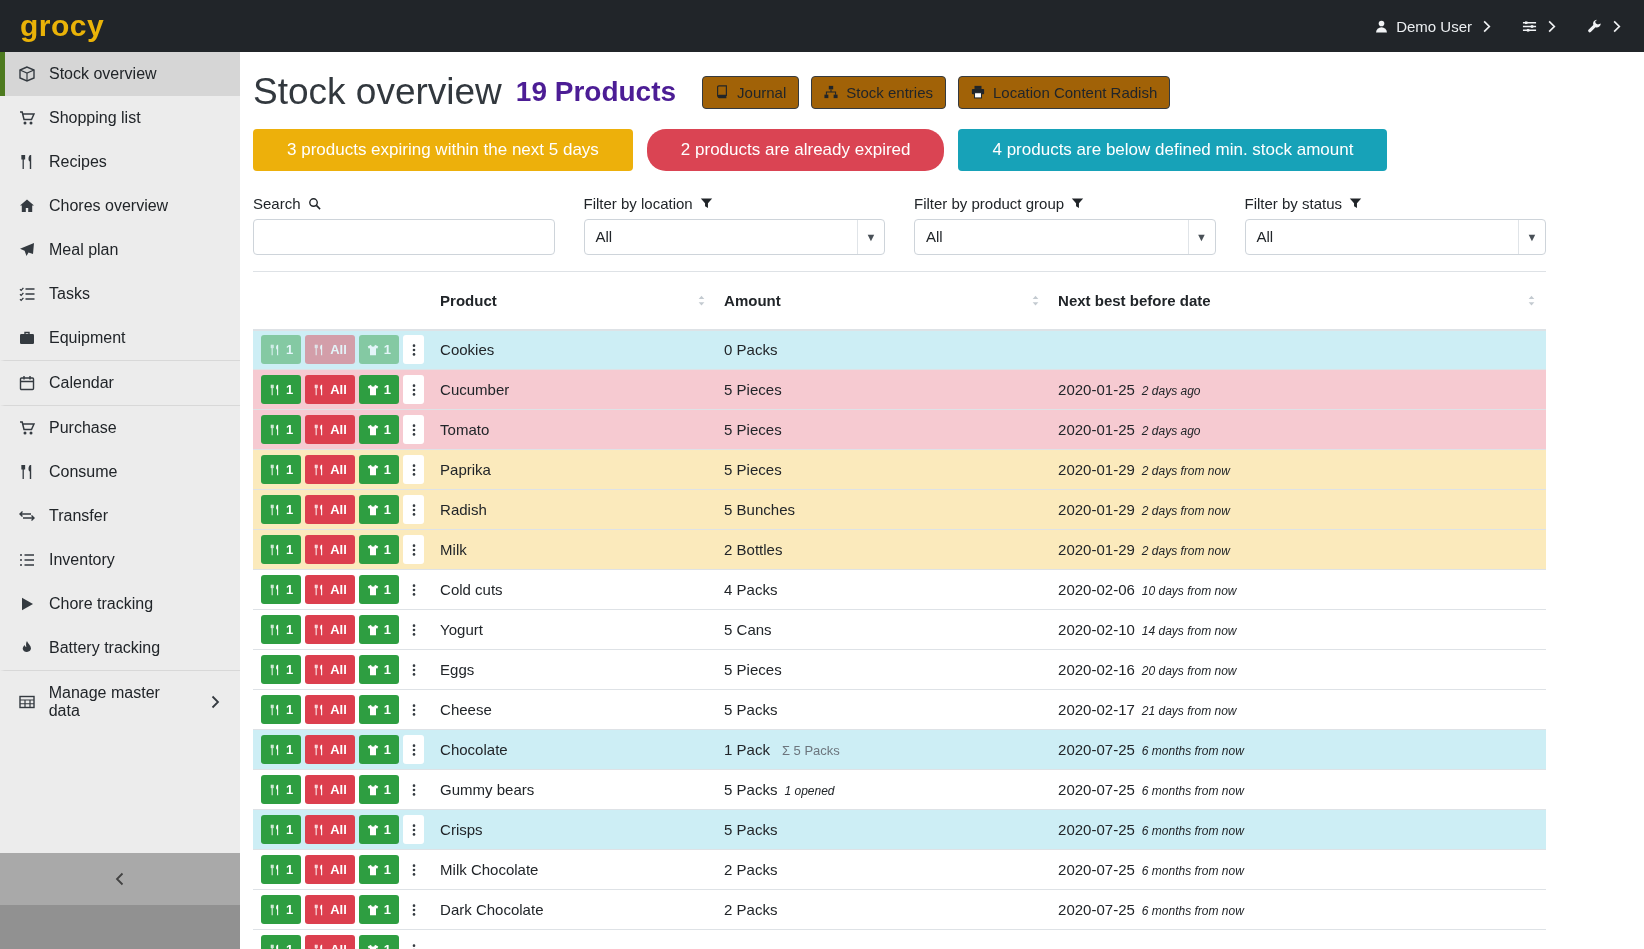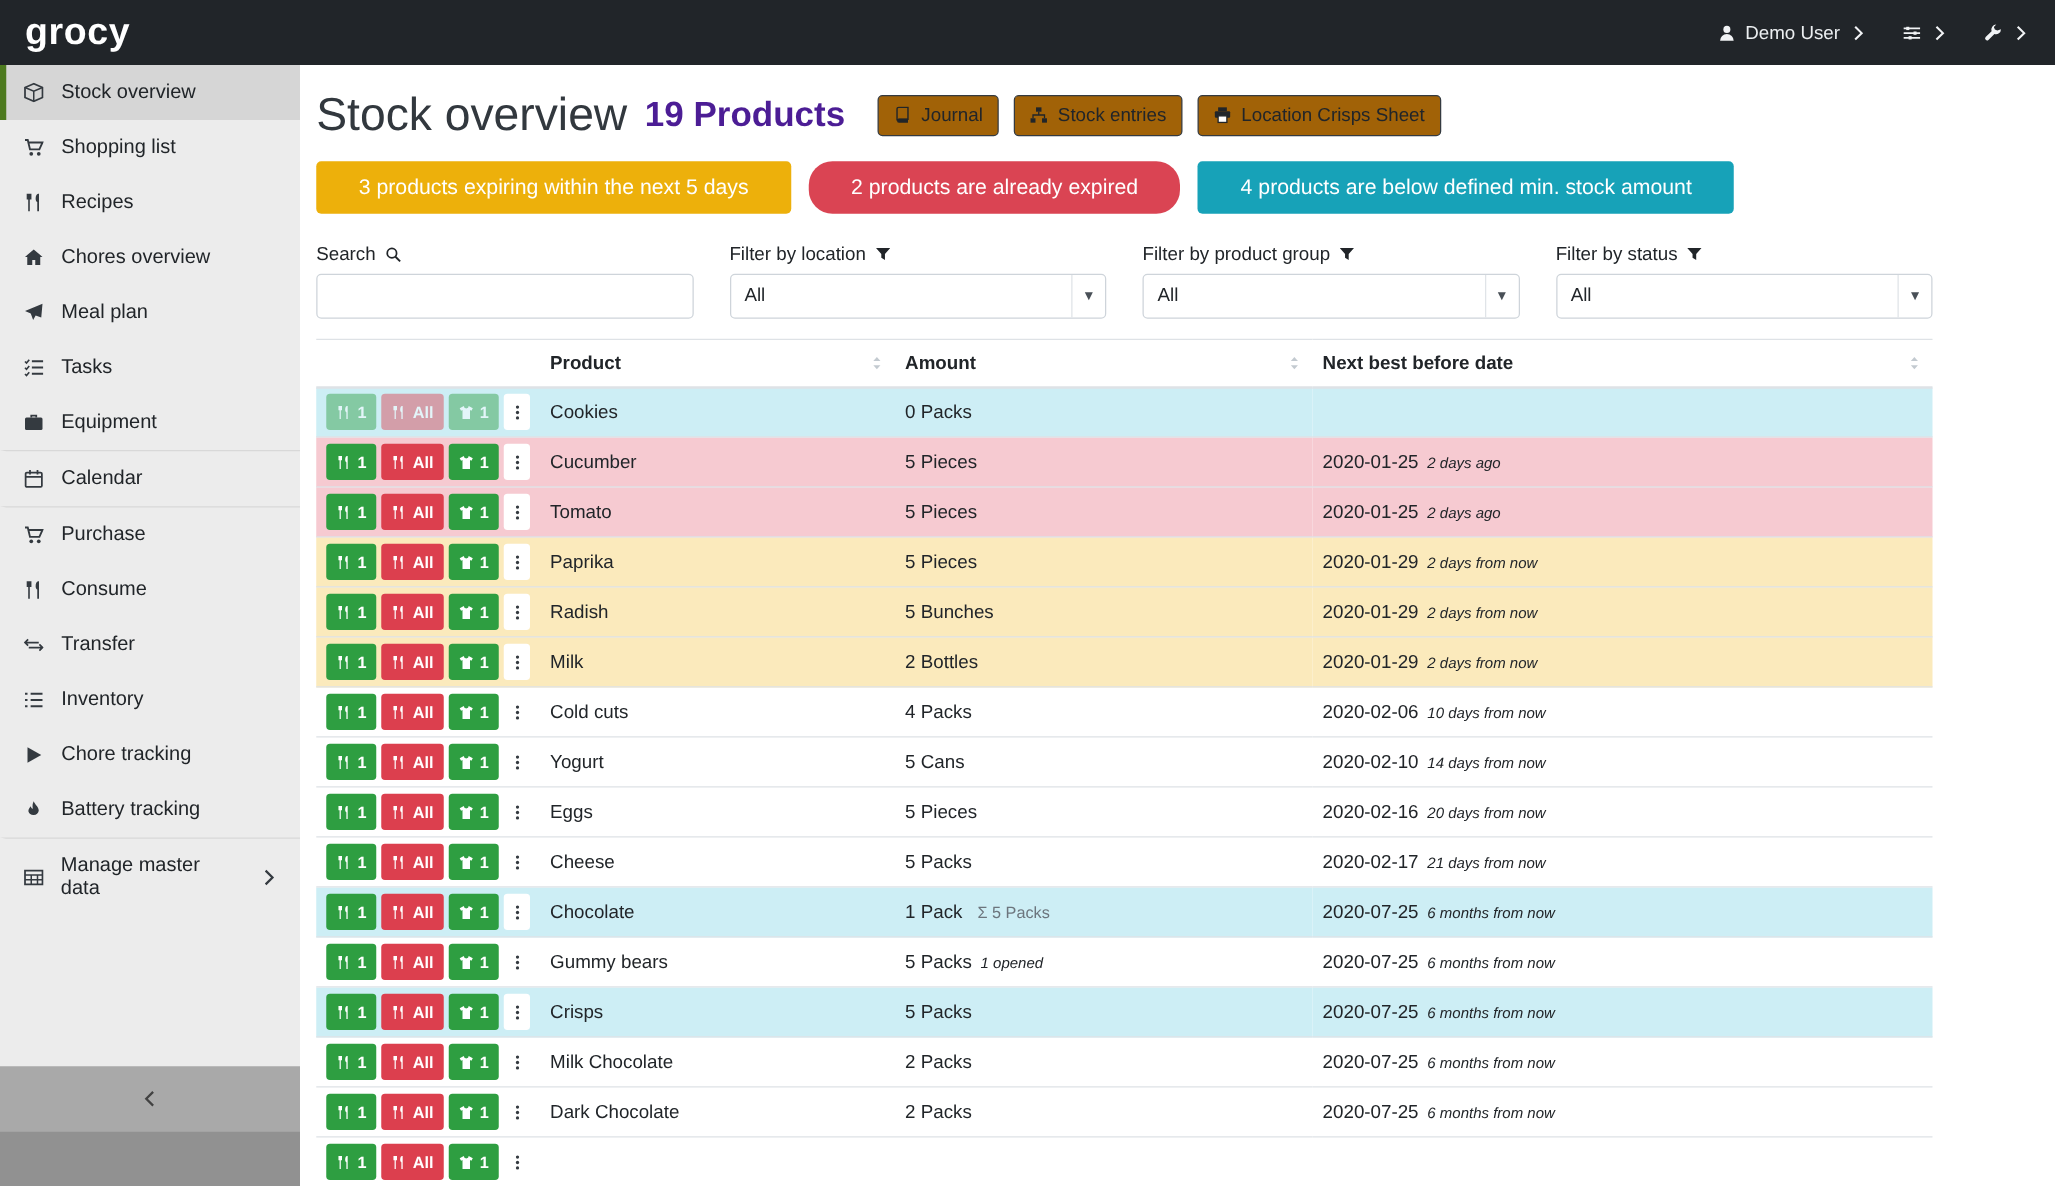"grocy" .logo { color: #ffffff -> #eab308 }
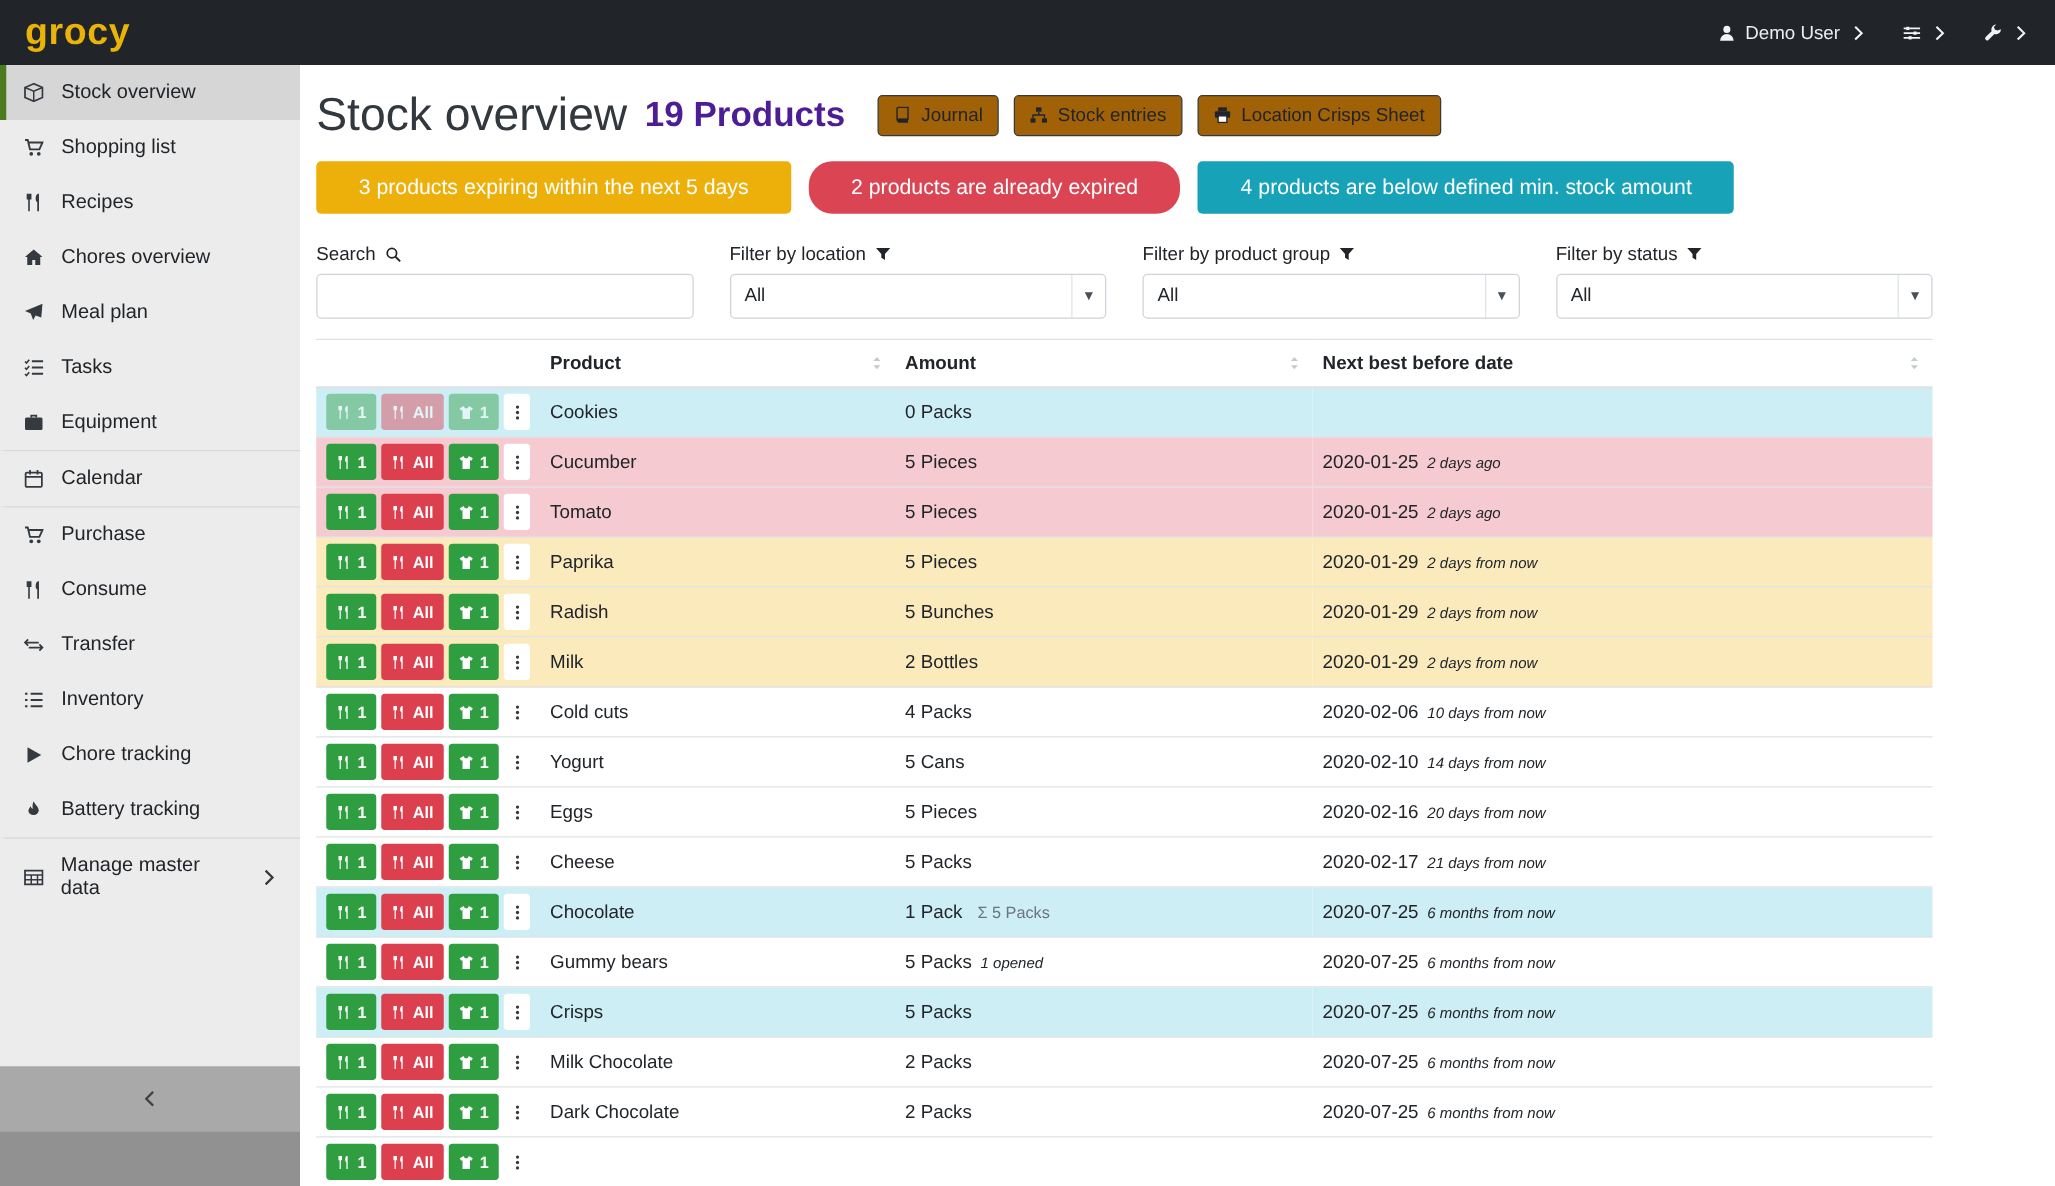"Location Crisps Sheet" span { text: Crisps Sheet -> Content Radish }
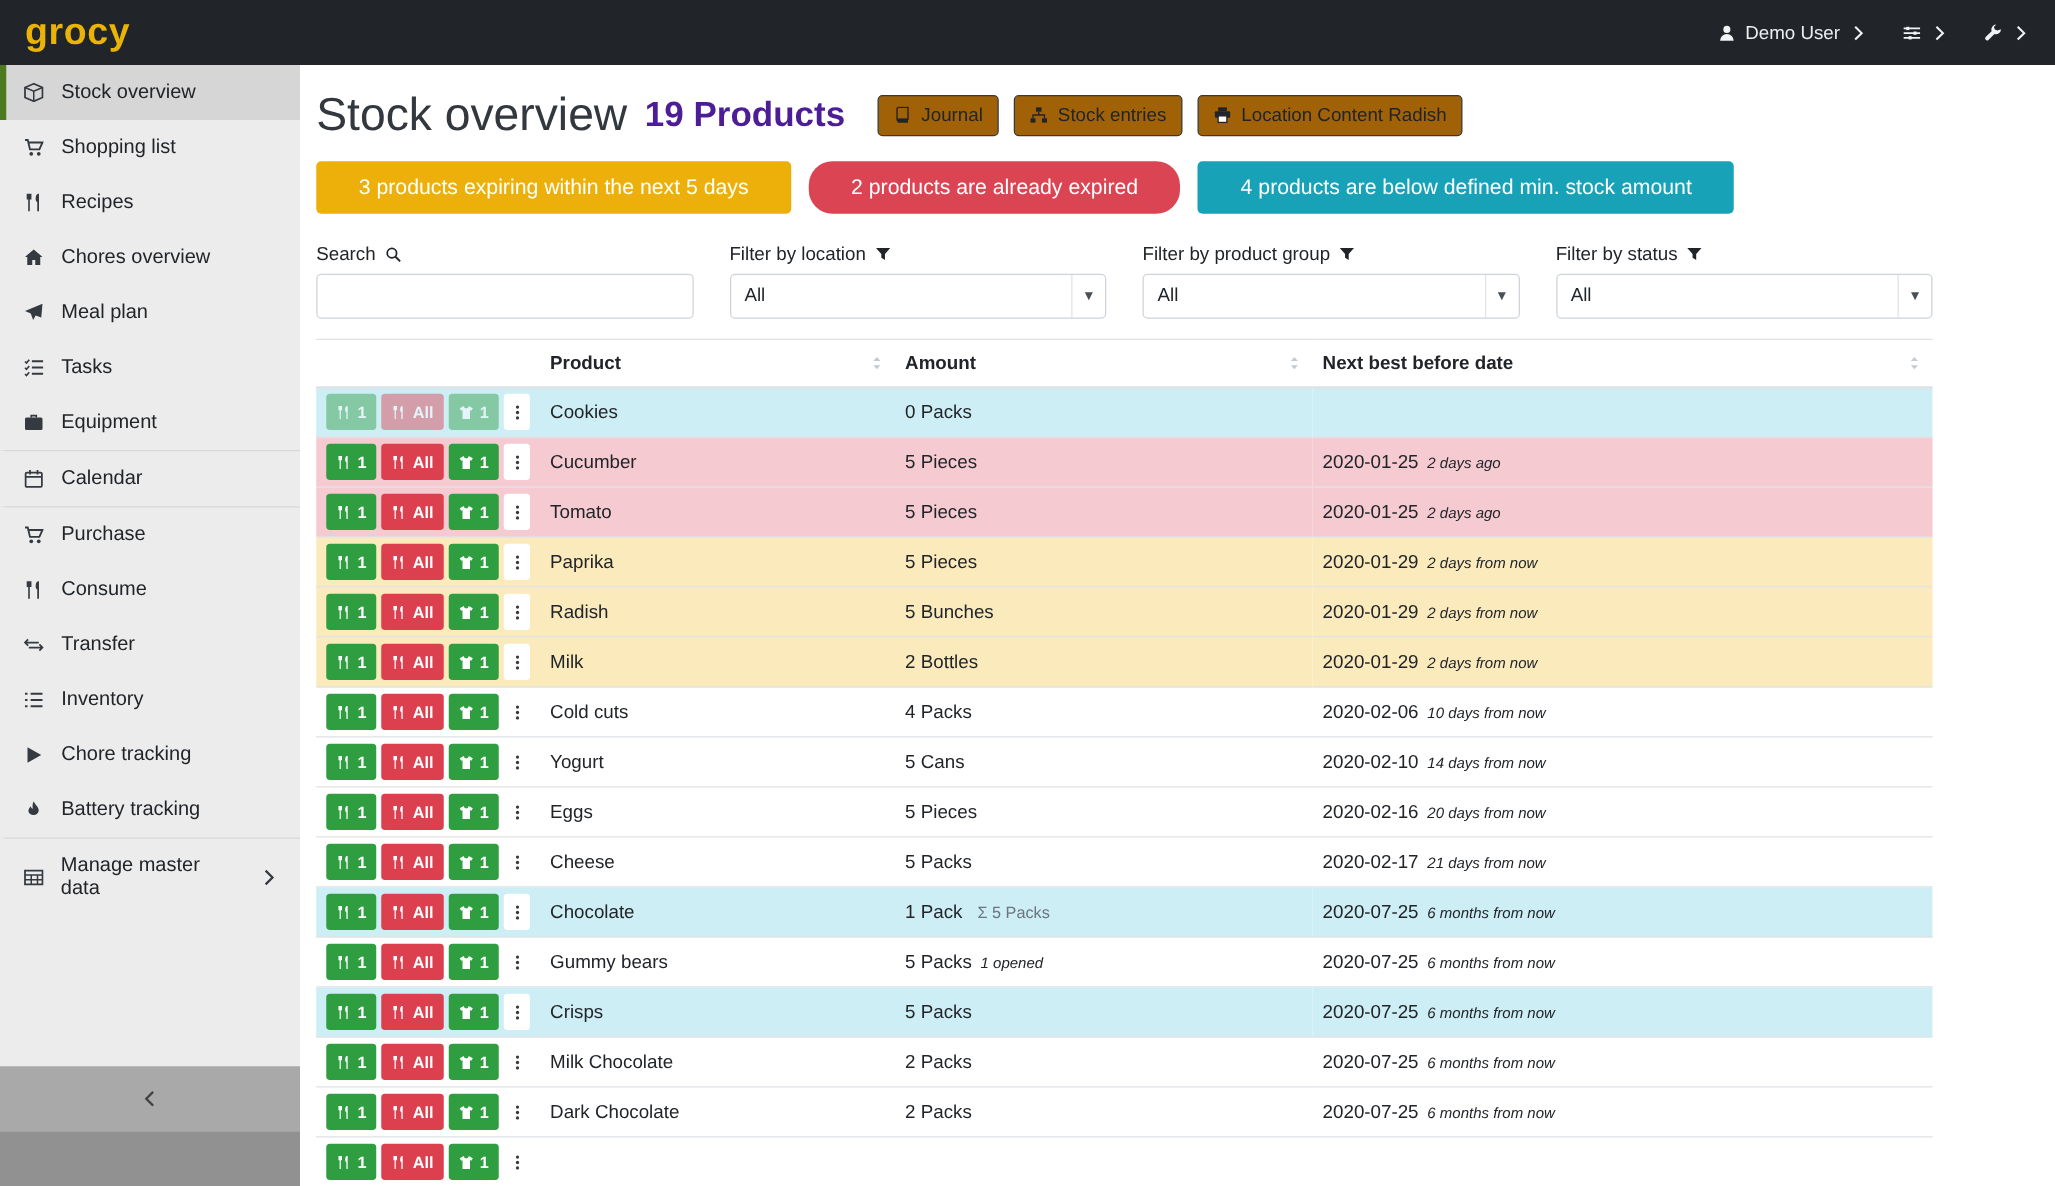"Product" .stock-table th { padding: 10px 8px -> 20px 8px }
